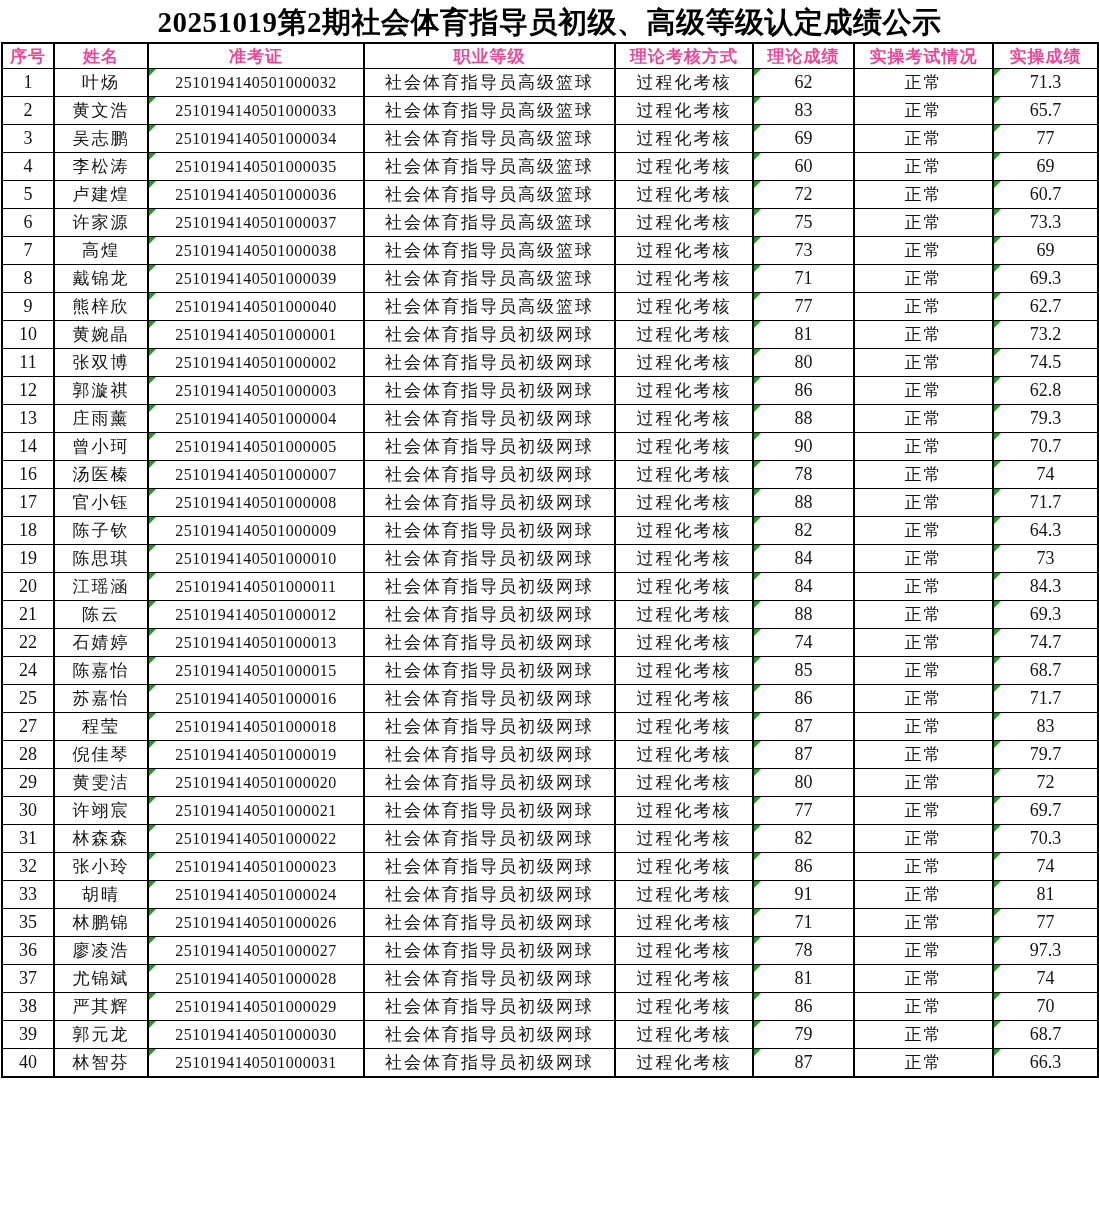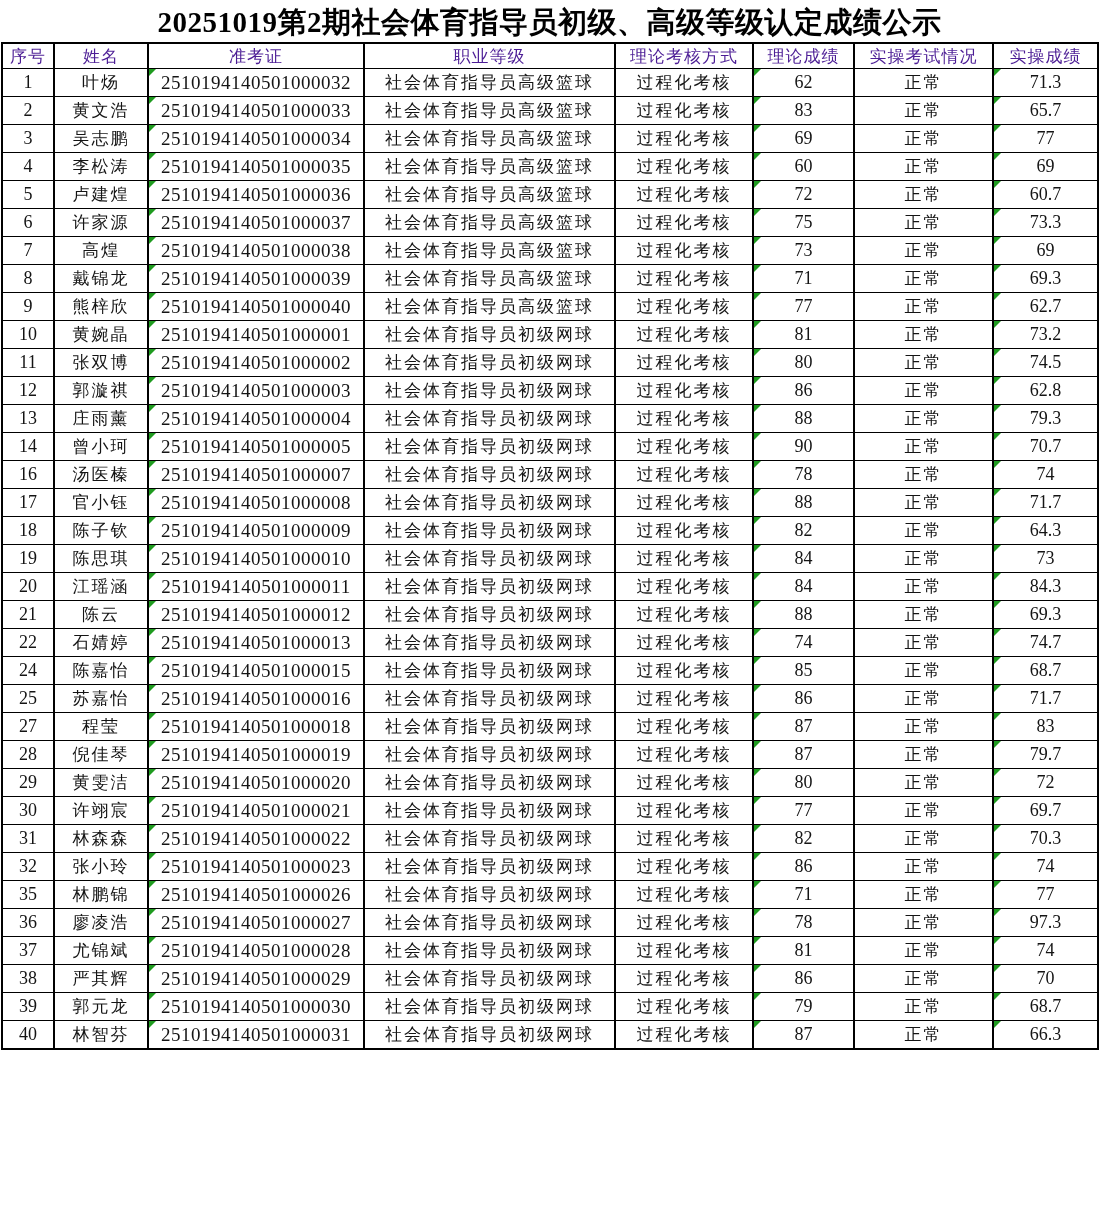"序号" thead th { color: #4c1d95 -> #ec4899; font-weight: normal -> bold }
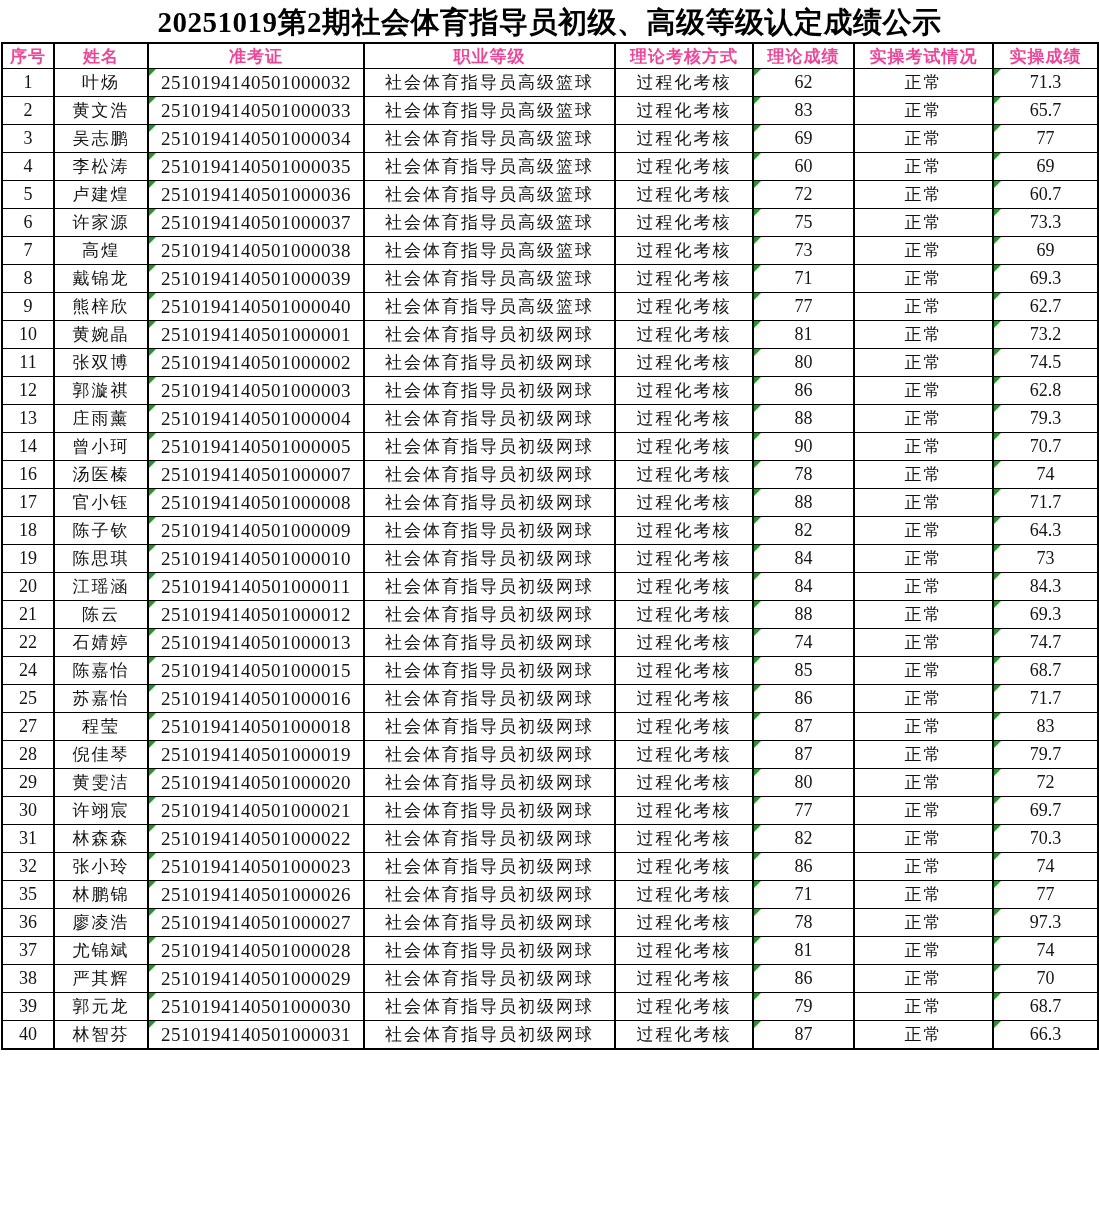"2510194140501000032" td.c2 { font-size: 19px -> 16px }
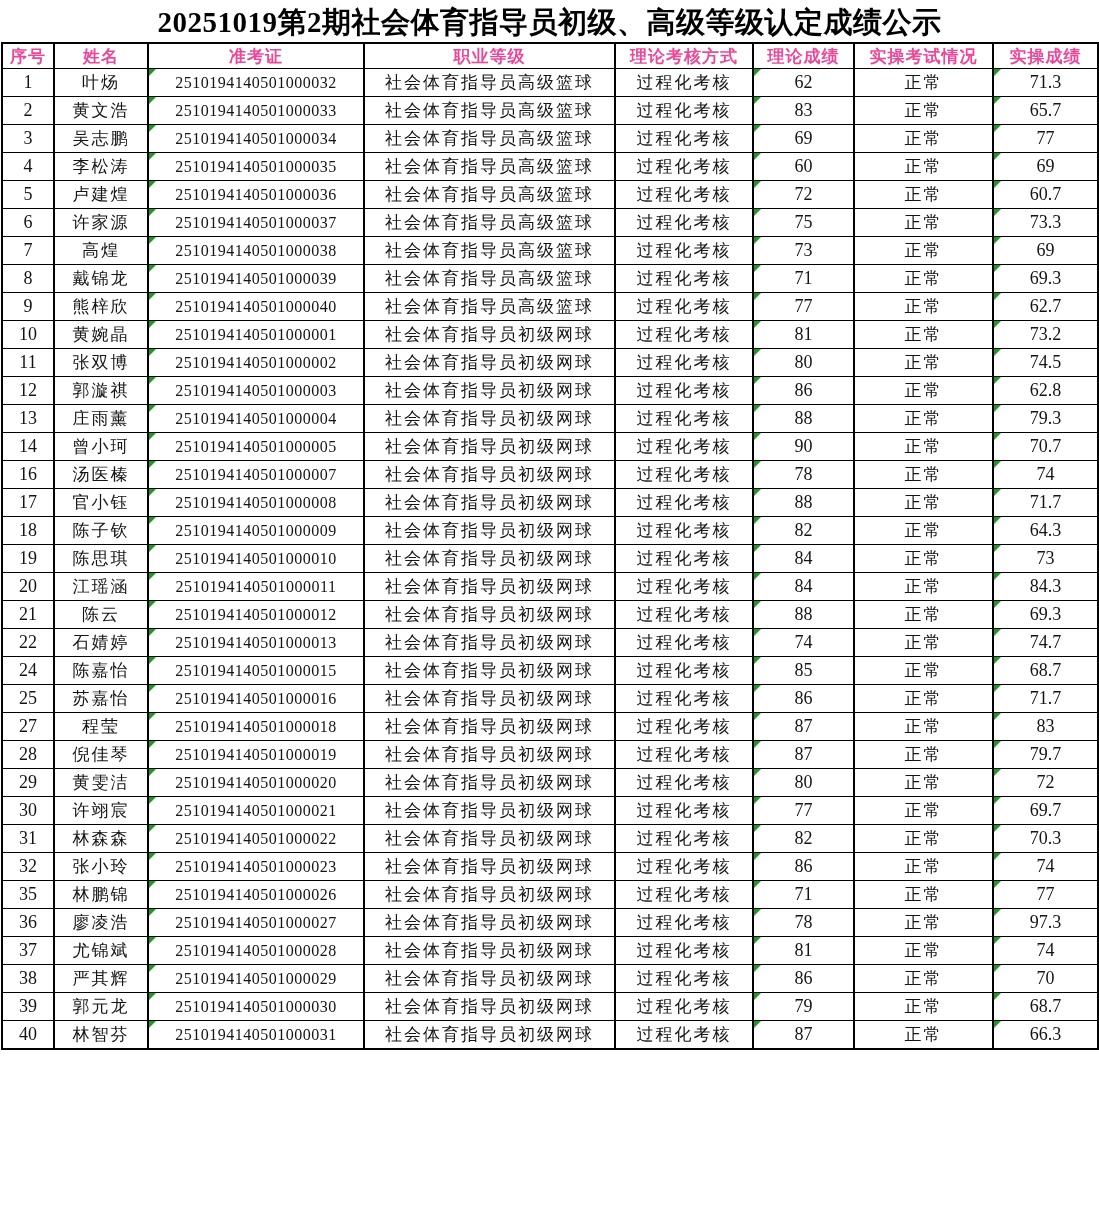"33" tr { html: none -> <tr> <td>33</td> <td>胡晴</td> <td>2510194140501000024</td> <td>社会体育指导员初级网球</td> <td>过程化考核</td> <td>91</td> <td>正常</td> <td>81</td> </tr> }
